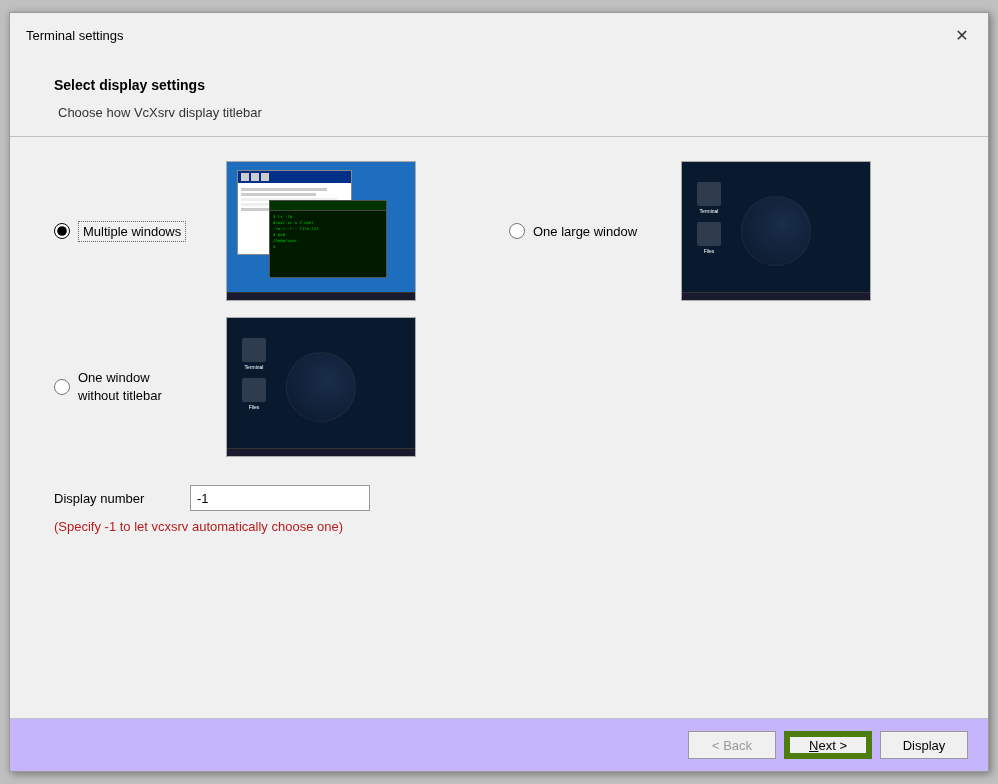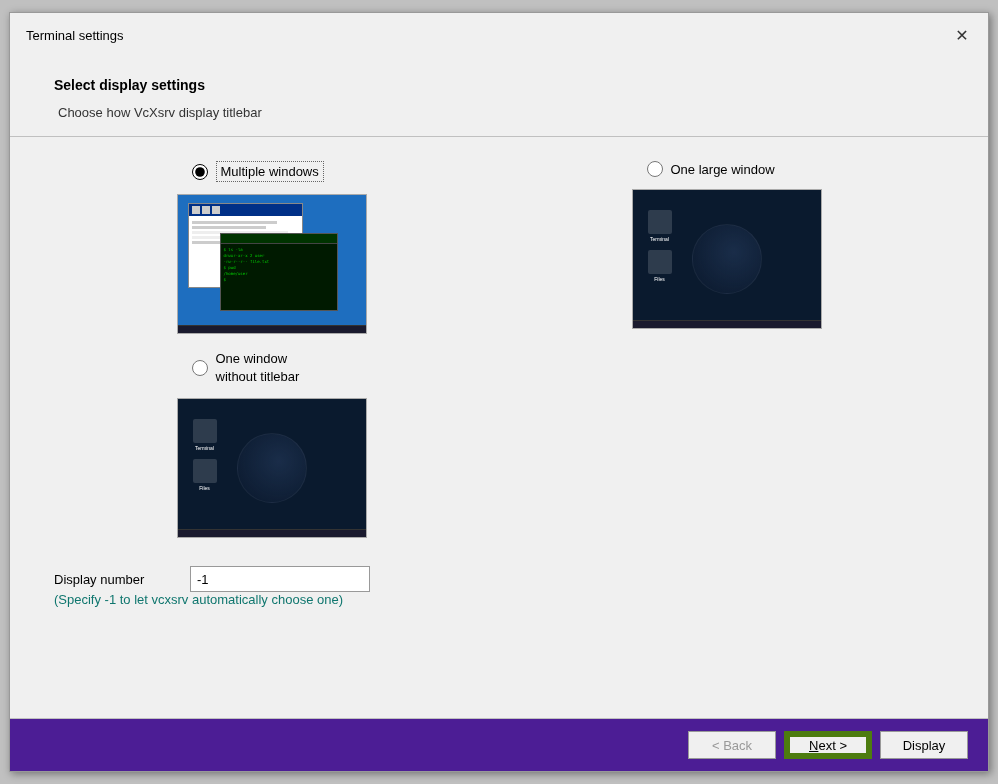"Multiple windows" .option-item { flex-direction: column -> row }
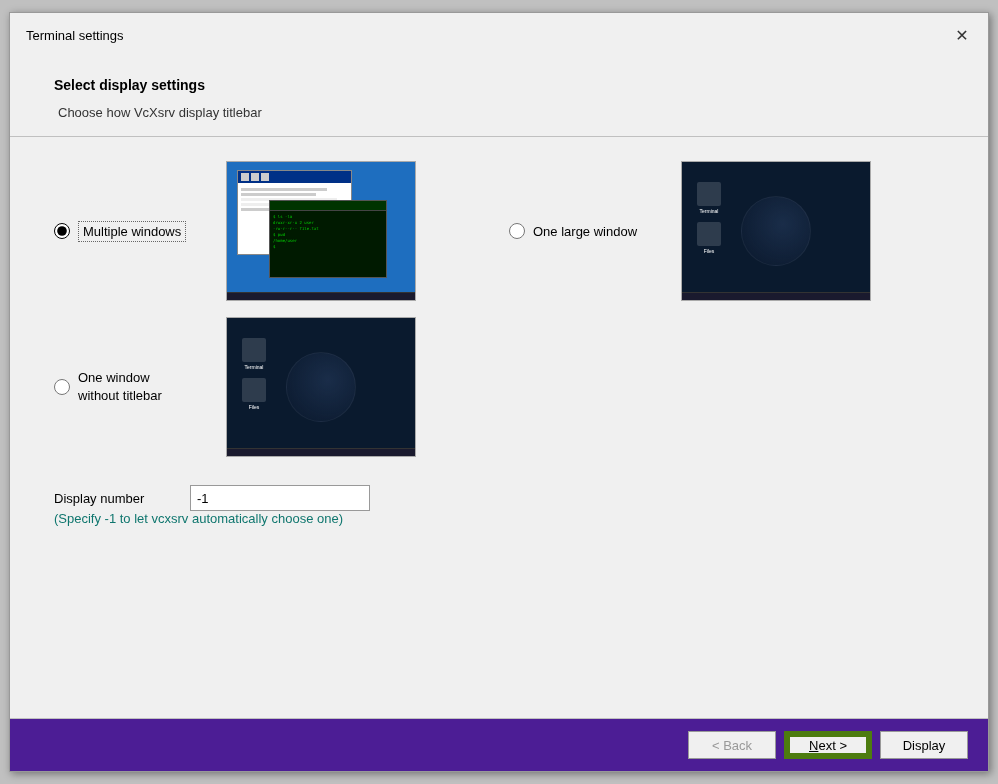"Display number" .display-number-row { margin-bottom: 0 -> 8px }
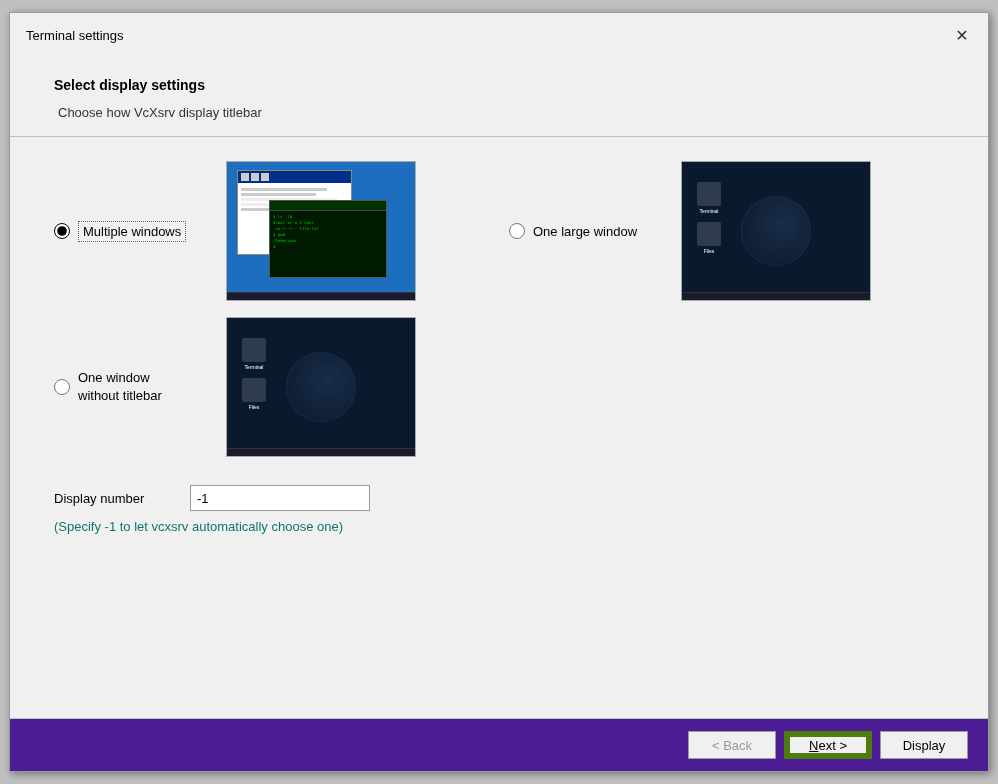"(Specify -1 to let vcxsrv" .display-hint { color: #0f766e -> #b91c1c }
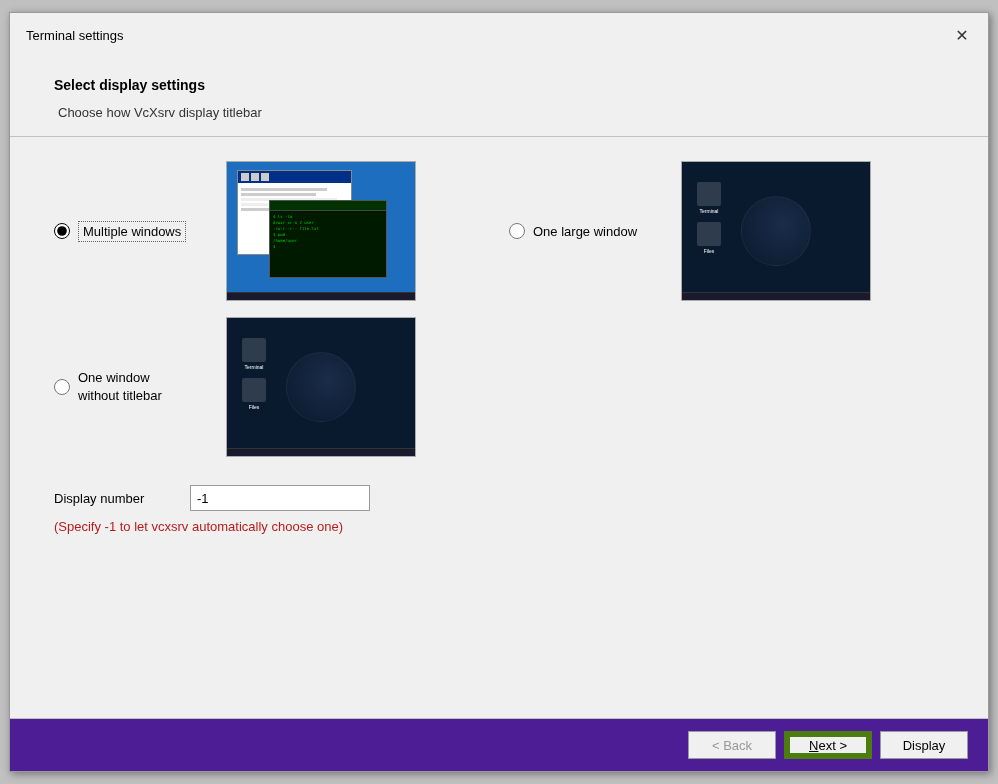"< Back" .footer-section { background: #4c1d95 -> #c4b5fd }
